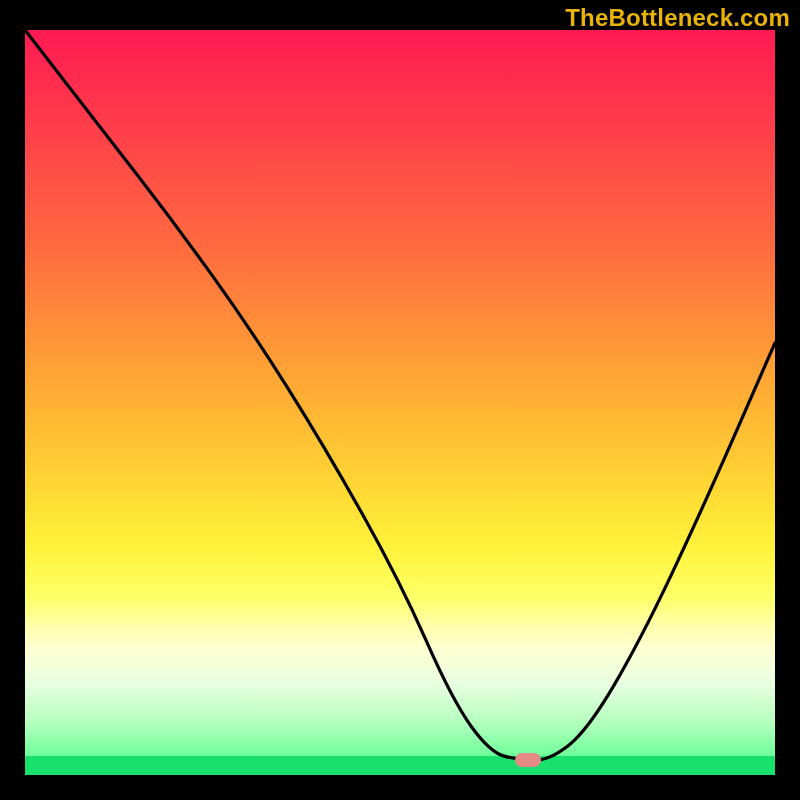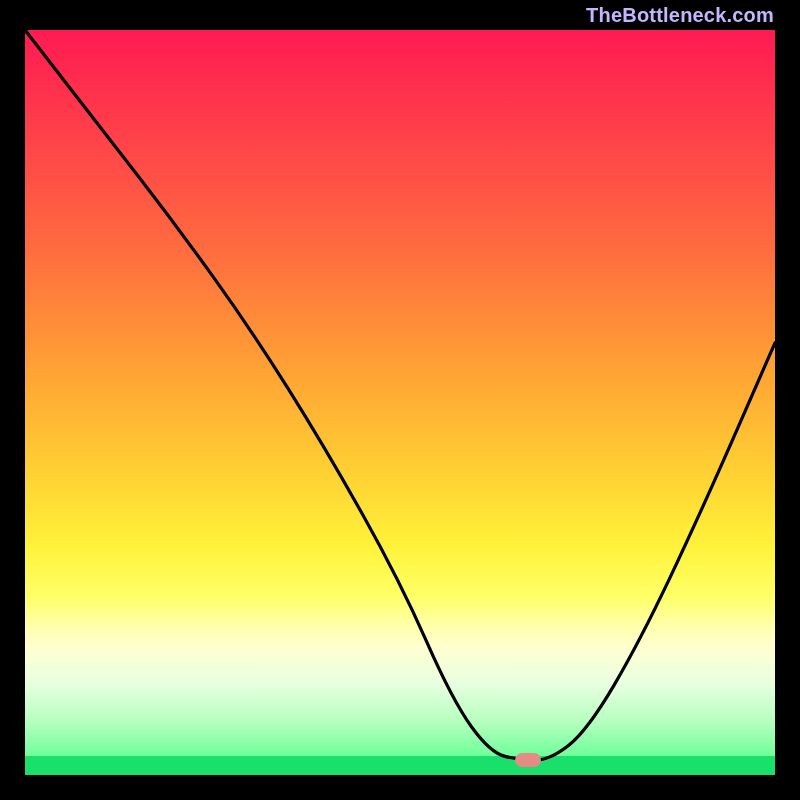"TheBottleneck.com" .watermark { color: #c4b5fd -> #eab308; font-size: 20px -> 24px; right: 26px -> 10px }
